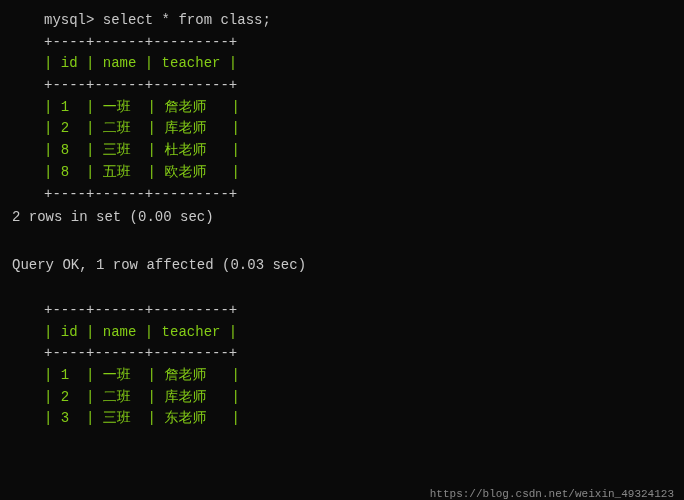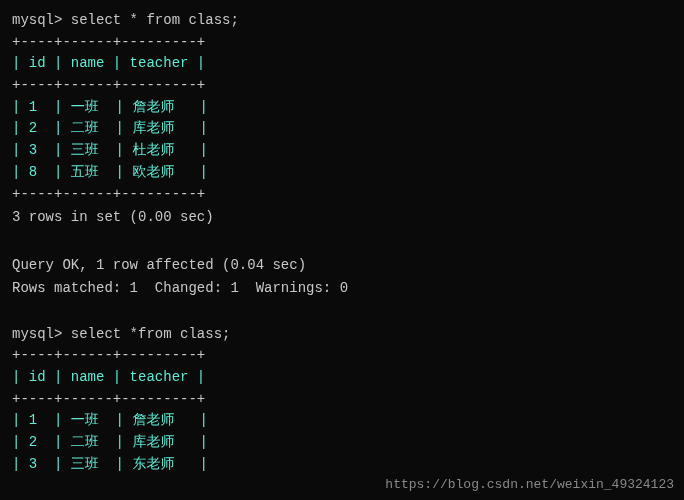"mysql> select * from class;" .line { margin-left: none -> 32px }
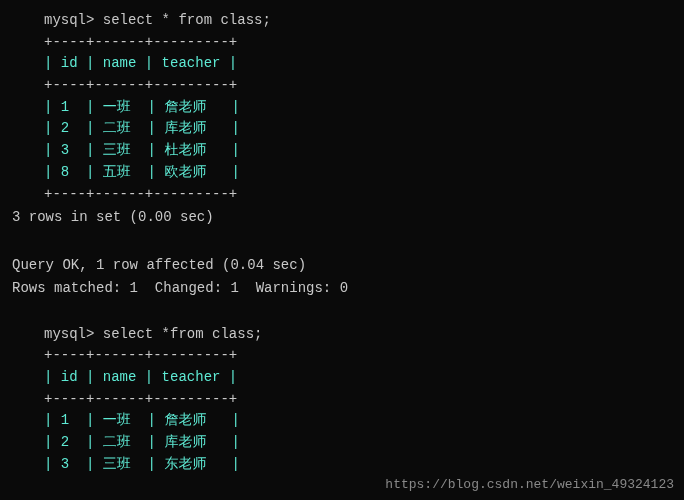"| id | name |" .table-row { color: #5eead4 -> #84cc16 }
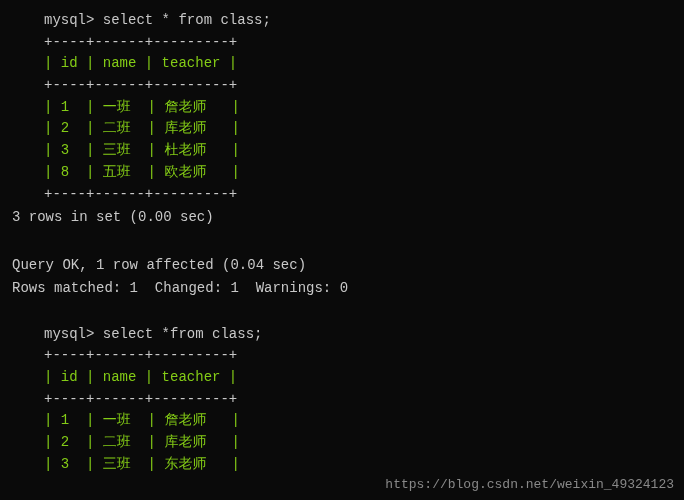"| 3 | 三班 | 杜老师" div.line { text: 3 -> 8 }
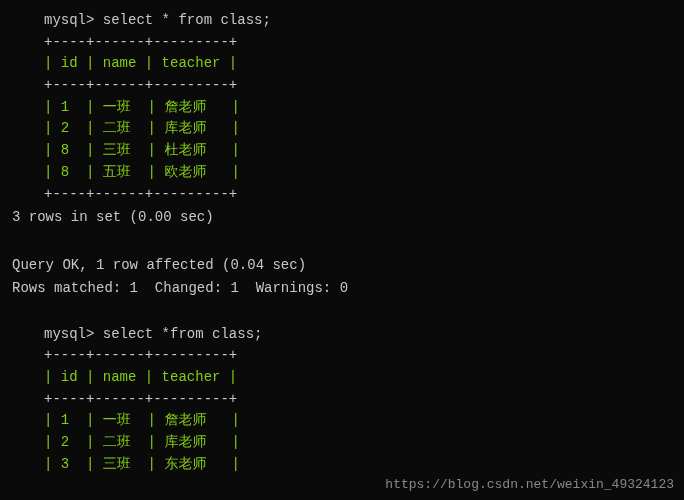"3 rows in set (0.00" div.line { text: 3 -> 2 }
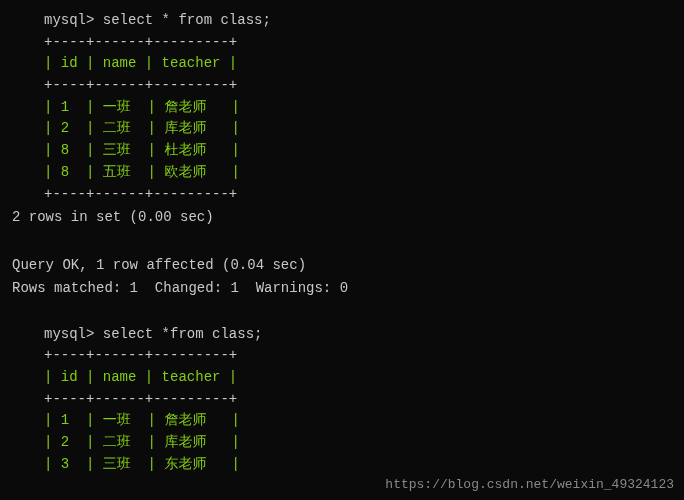"Query OK, 1 row affected" div.line { text: 0.04 -> 0.03 }
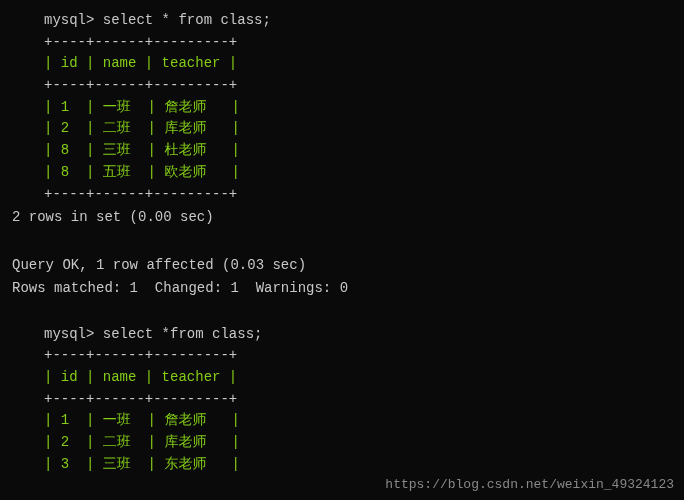"Rows matched: 1 Changed: 1" div.line { html: <div>Rows matched: 1 Changed: 1 Warnings: 0</div> -> none }
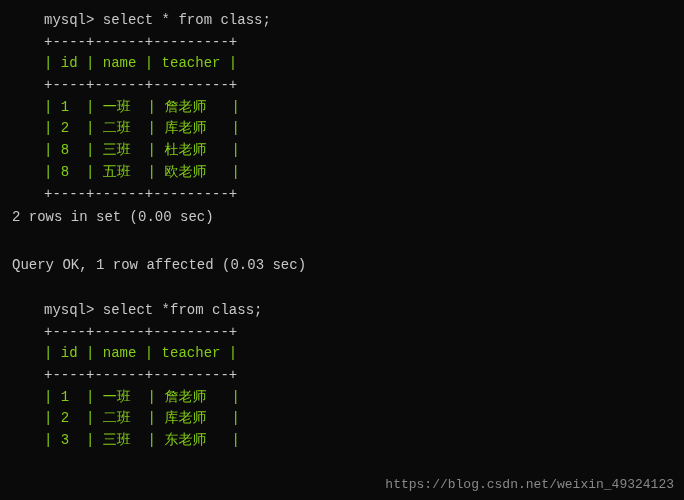"mysql> select *from class;" div.line { html: <div>mysql&gt; select *from class;</div> -> none }
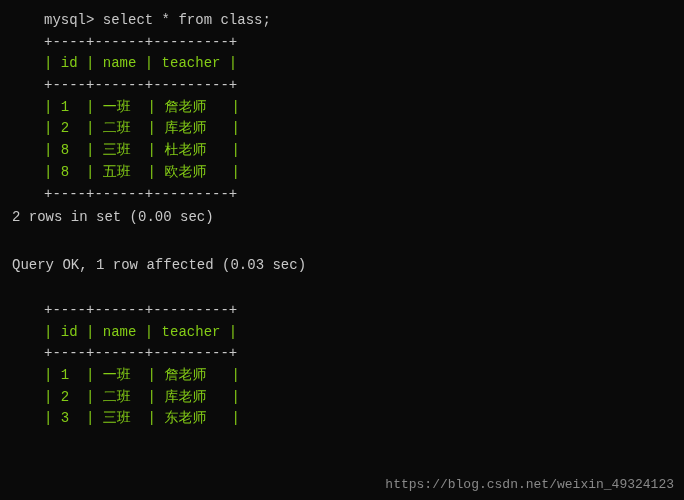"https://blog.csdn.net/weixin_49324123" .watermark { bottom: 8px -> 0; font-size: 13px -> 11px }
